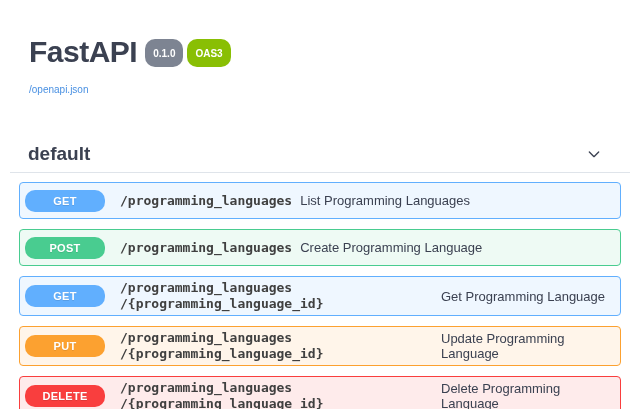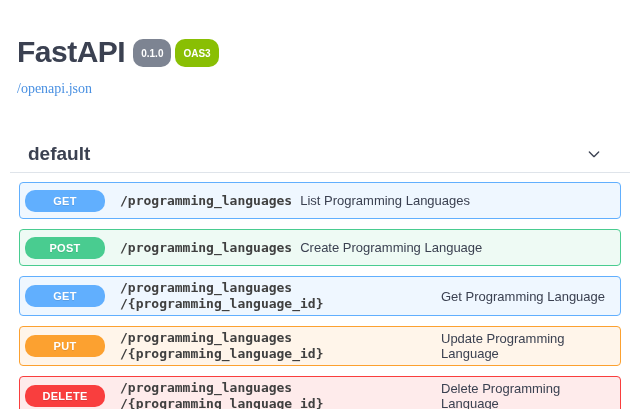"FastAPI" .info { margin-left: none -> 12px }
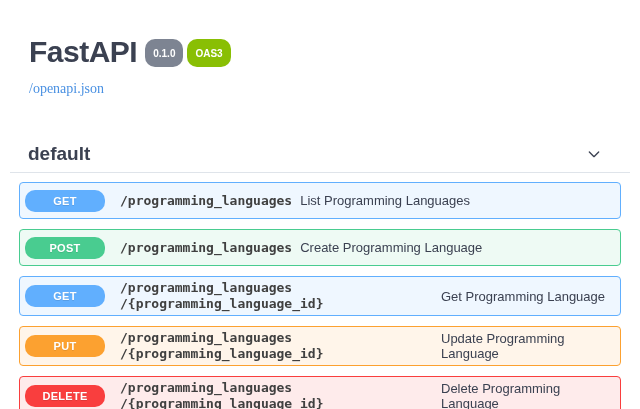"/openapi.json" .spec-link { font-family: Liberation Serif, serif -> none; font-size: 14px -> 10px }
